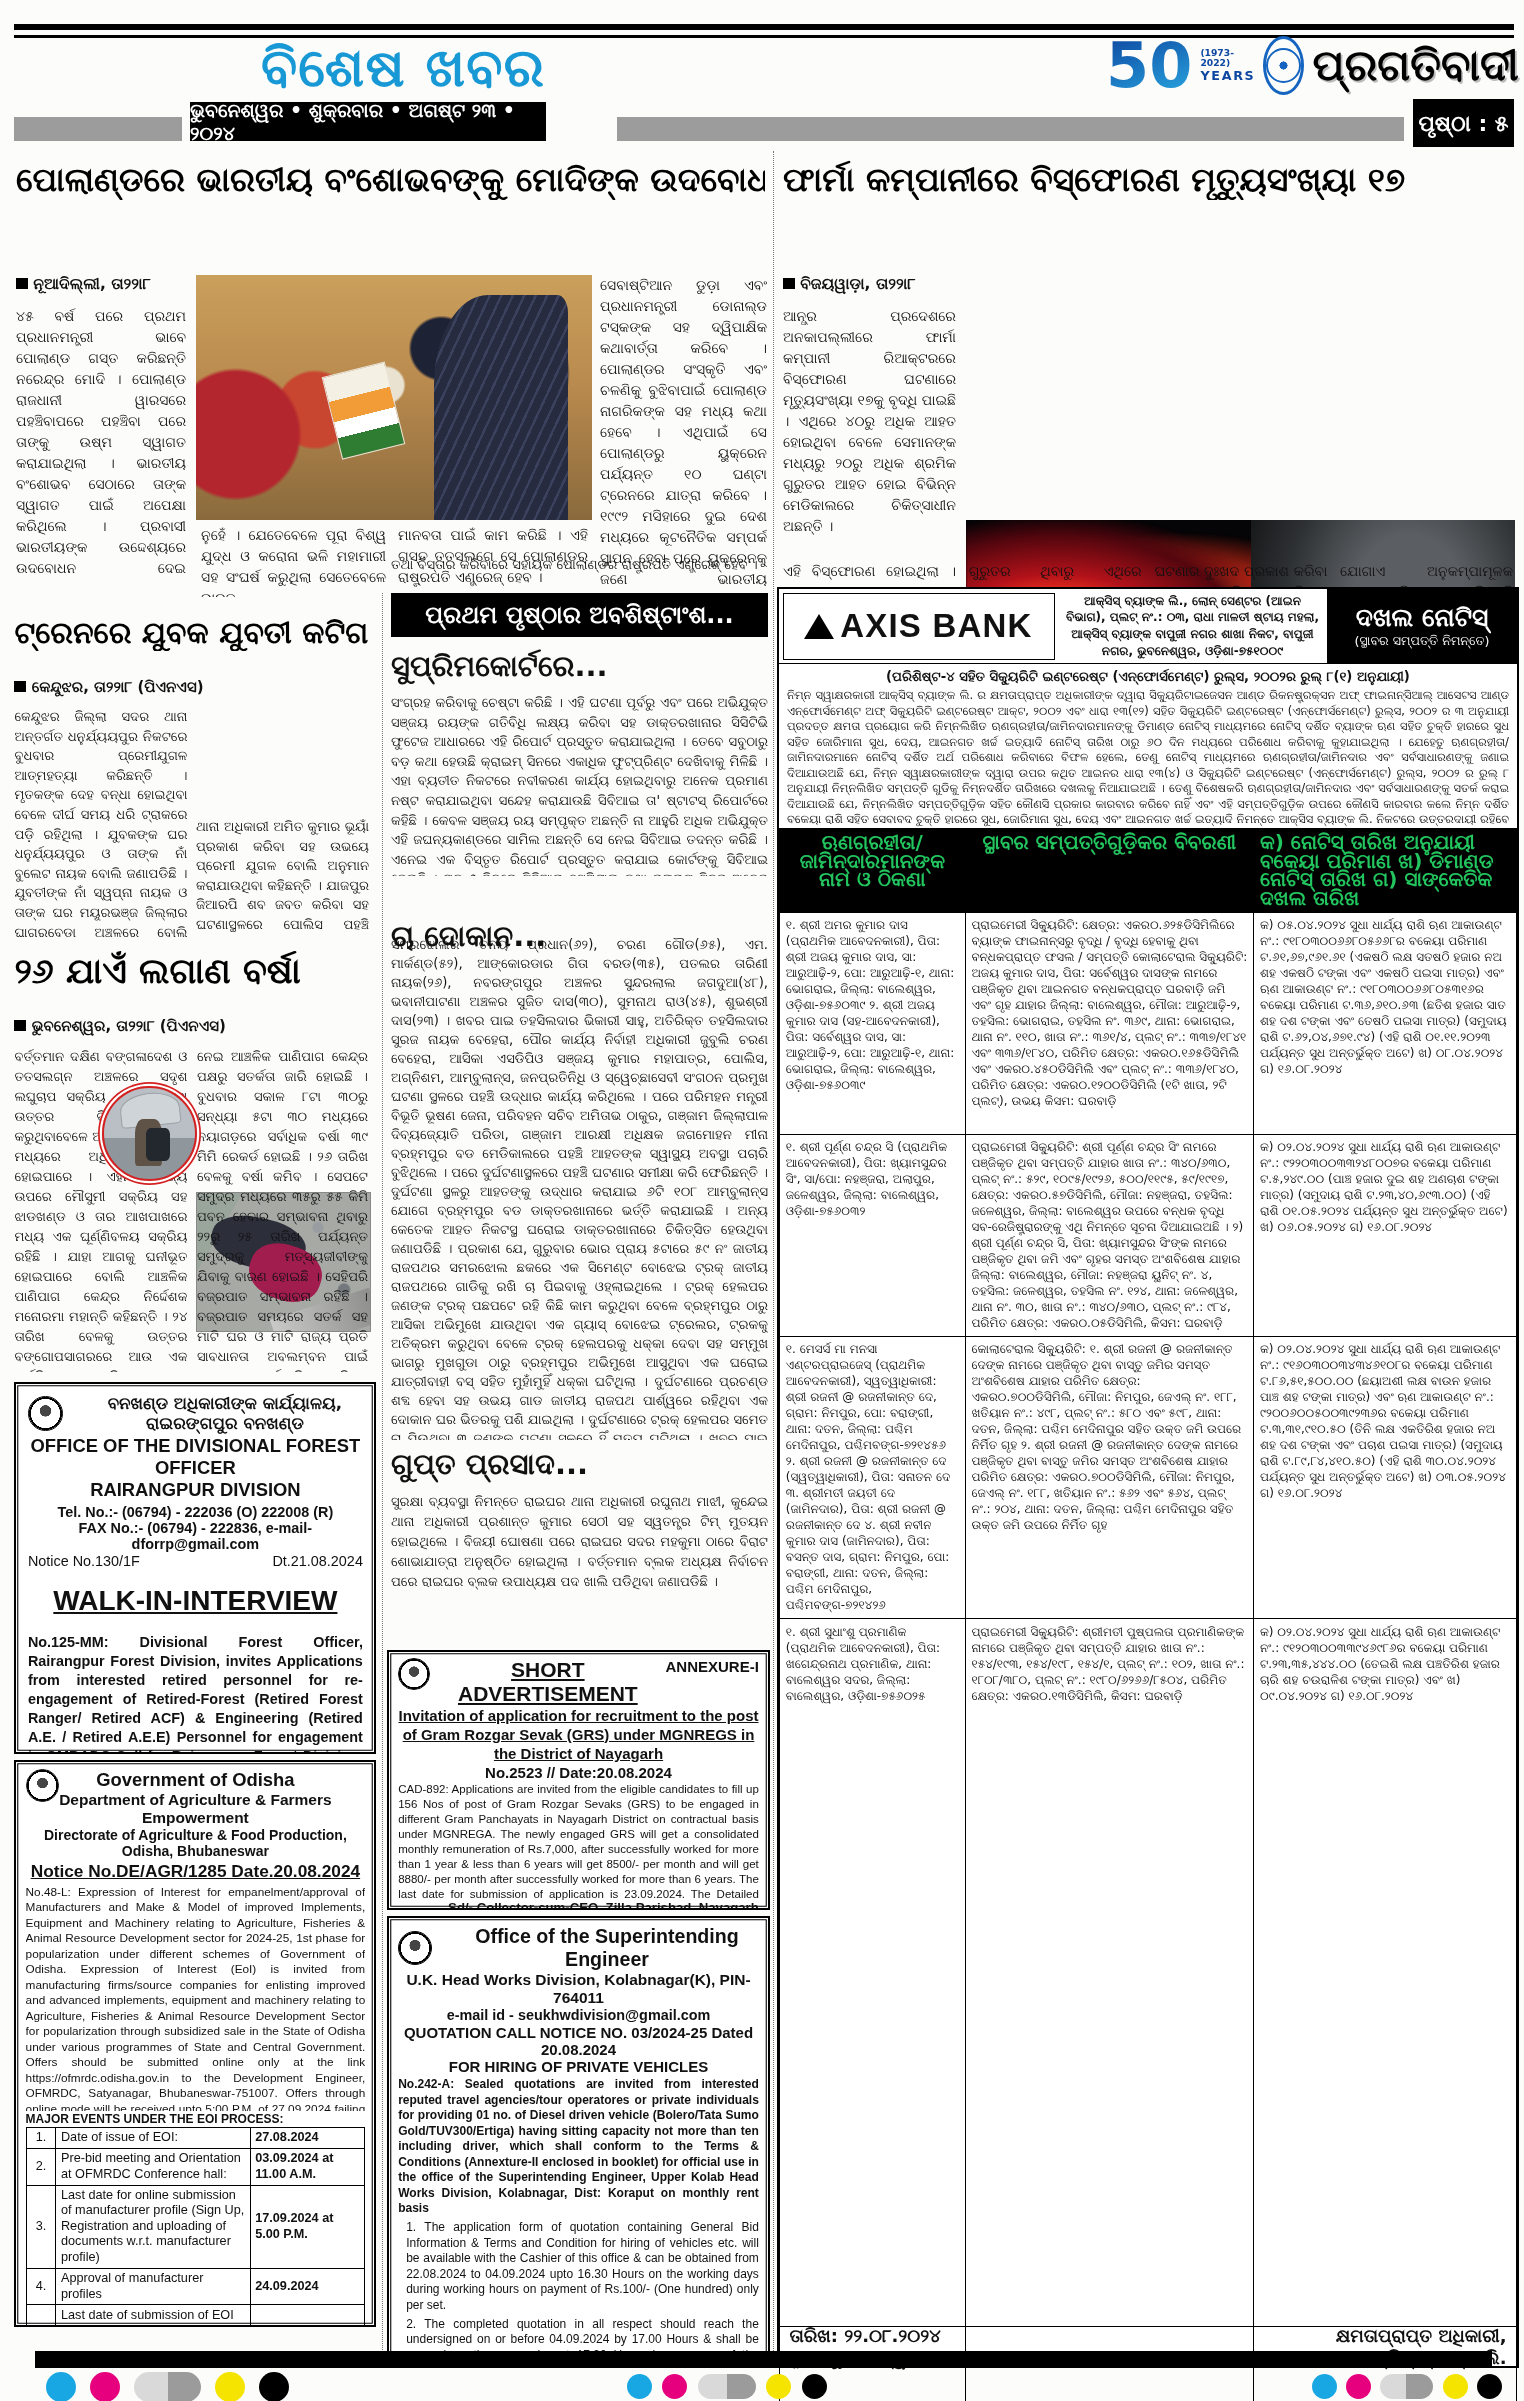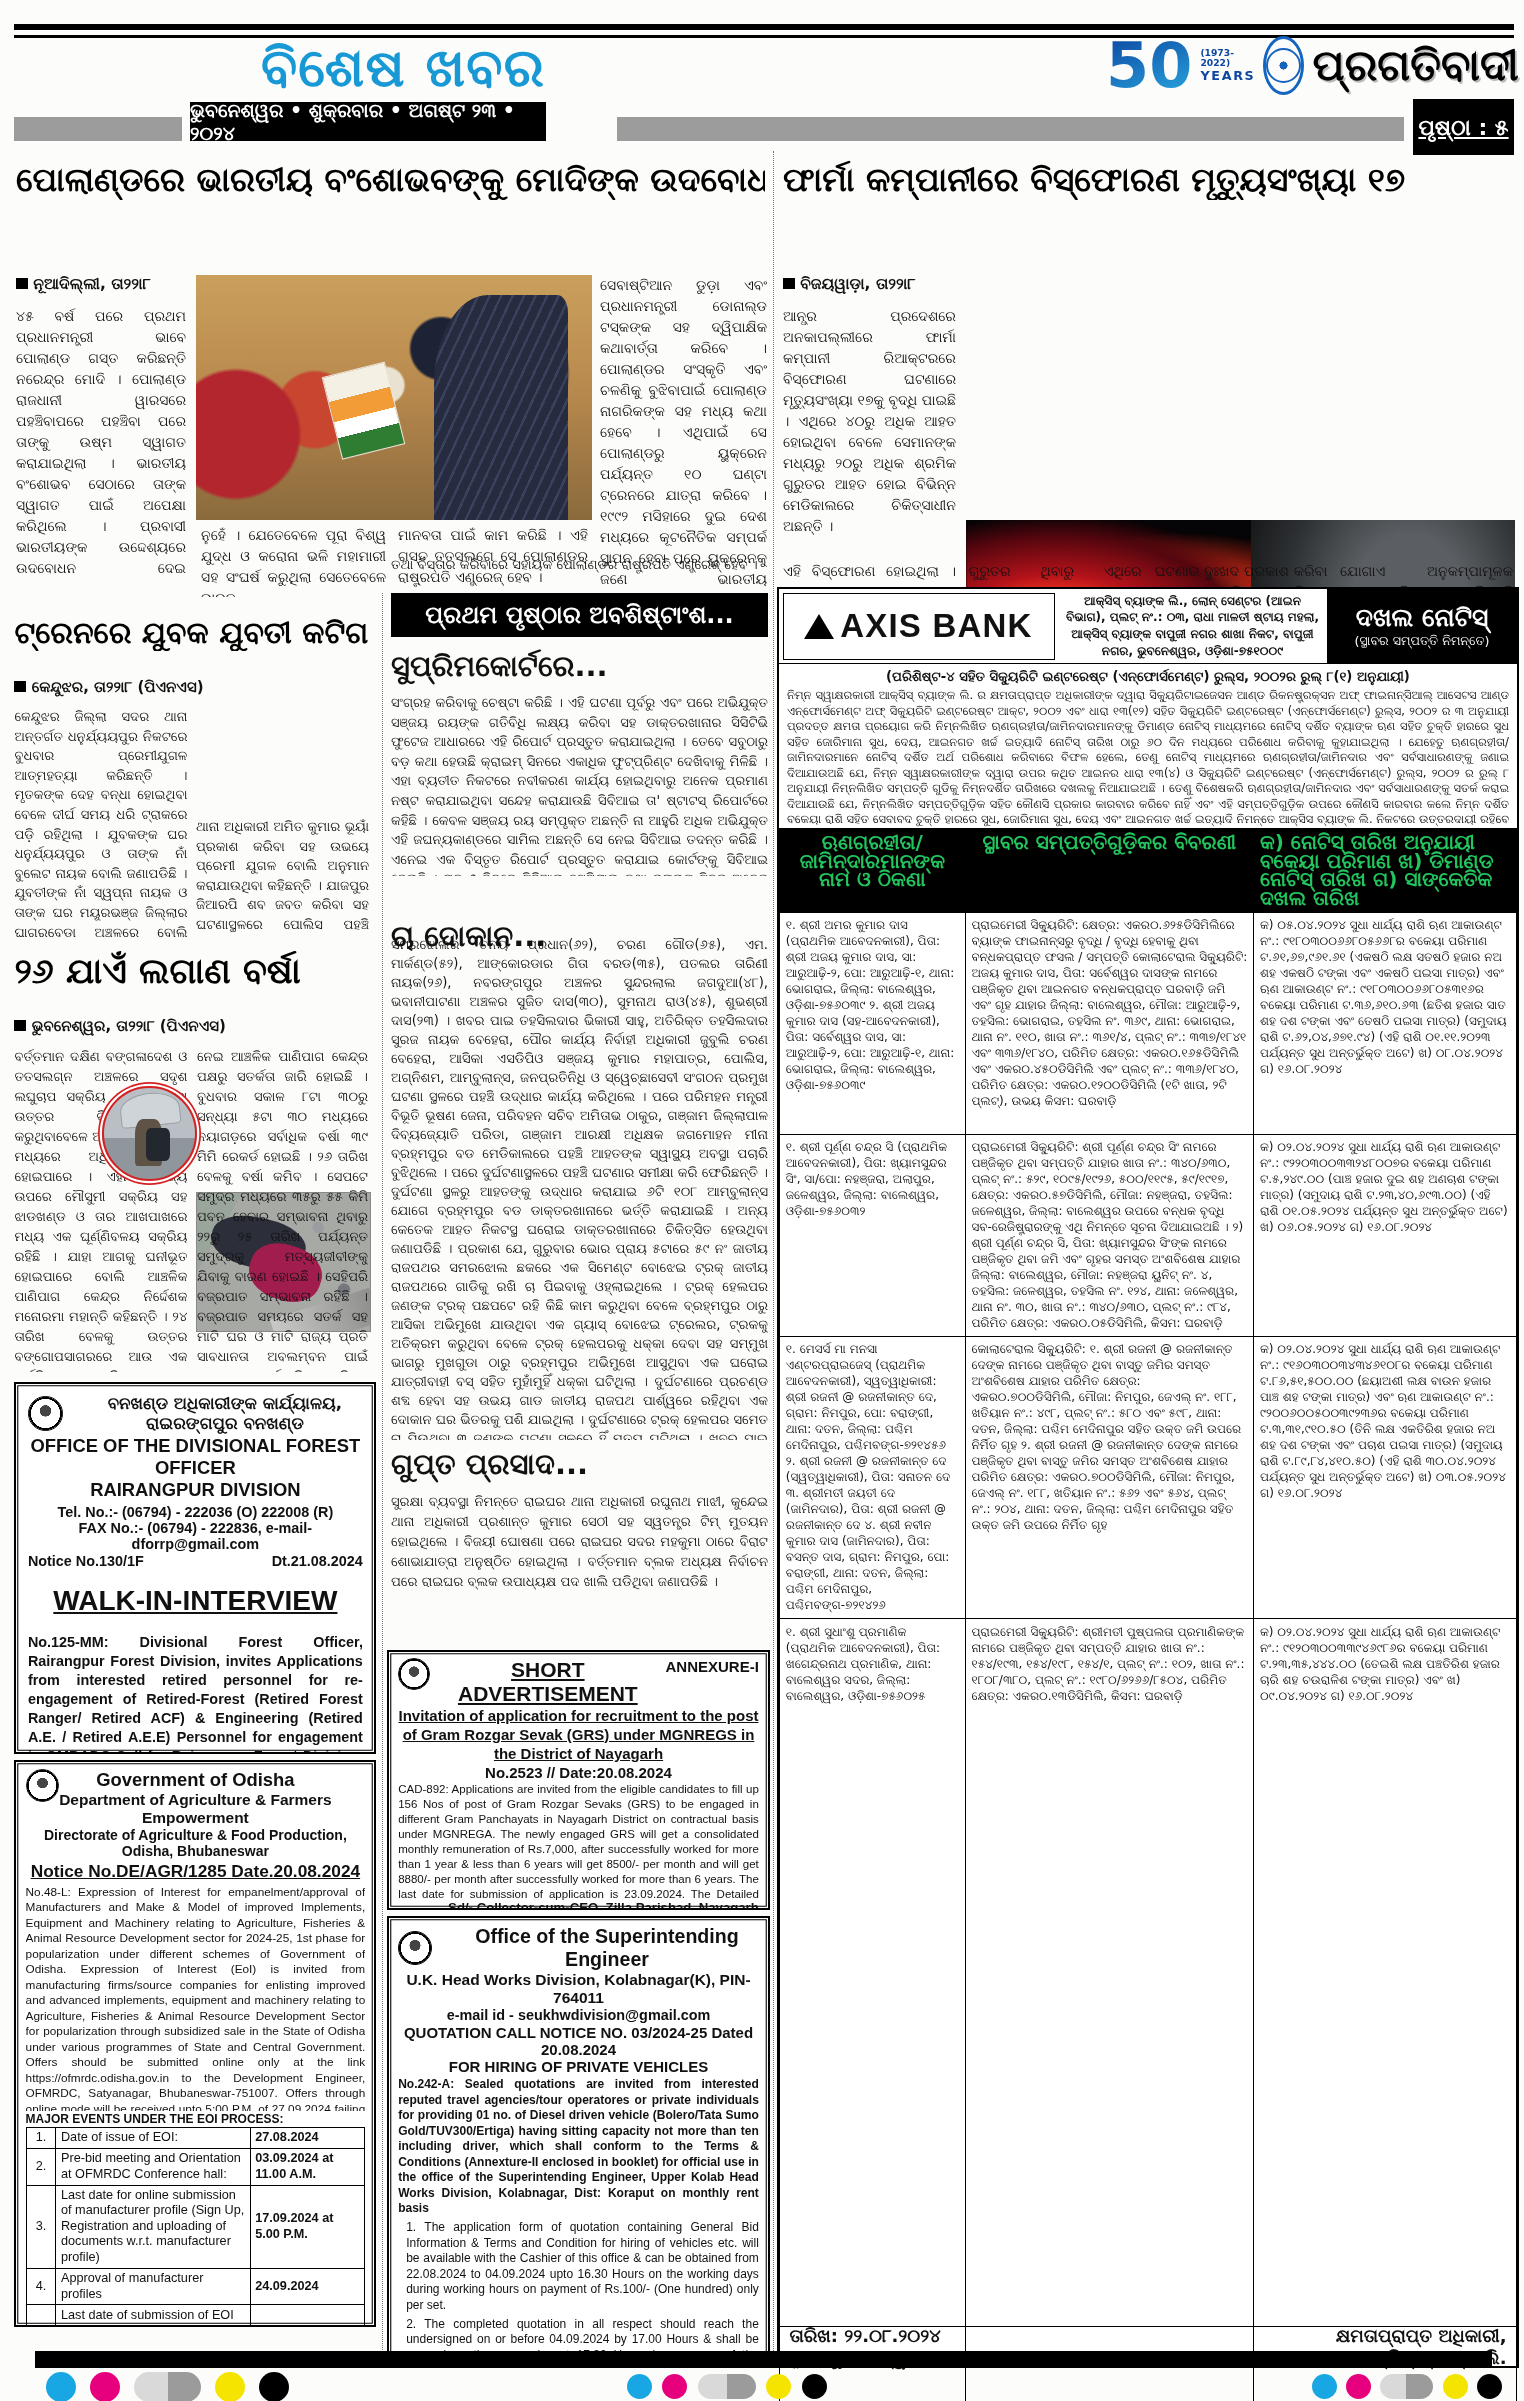"ପୃଷ୍ଠା : ୫" div.abs { height: 56px -> 48px; text-decoration: underline -> none }
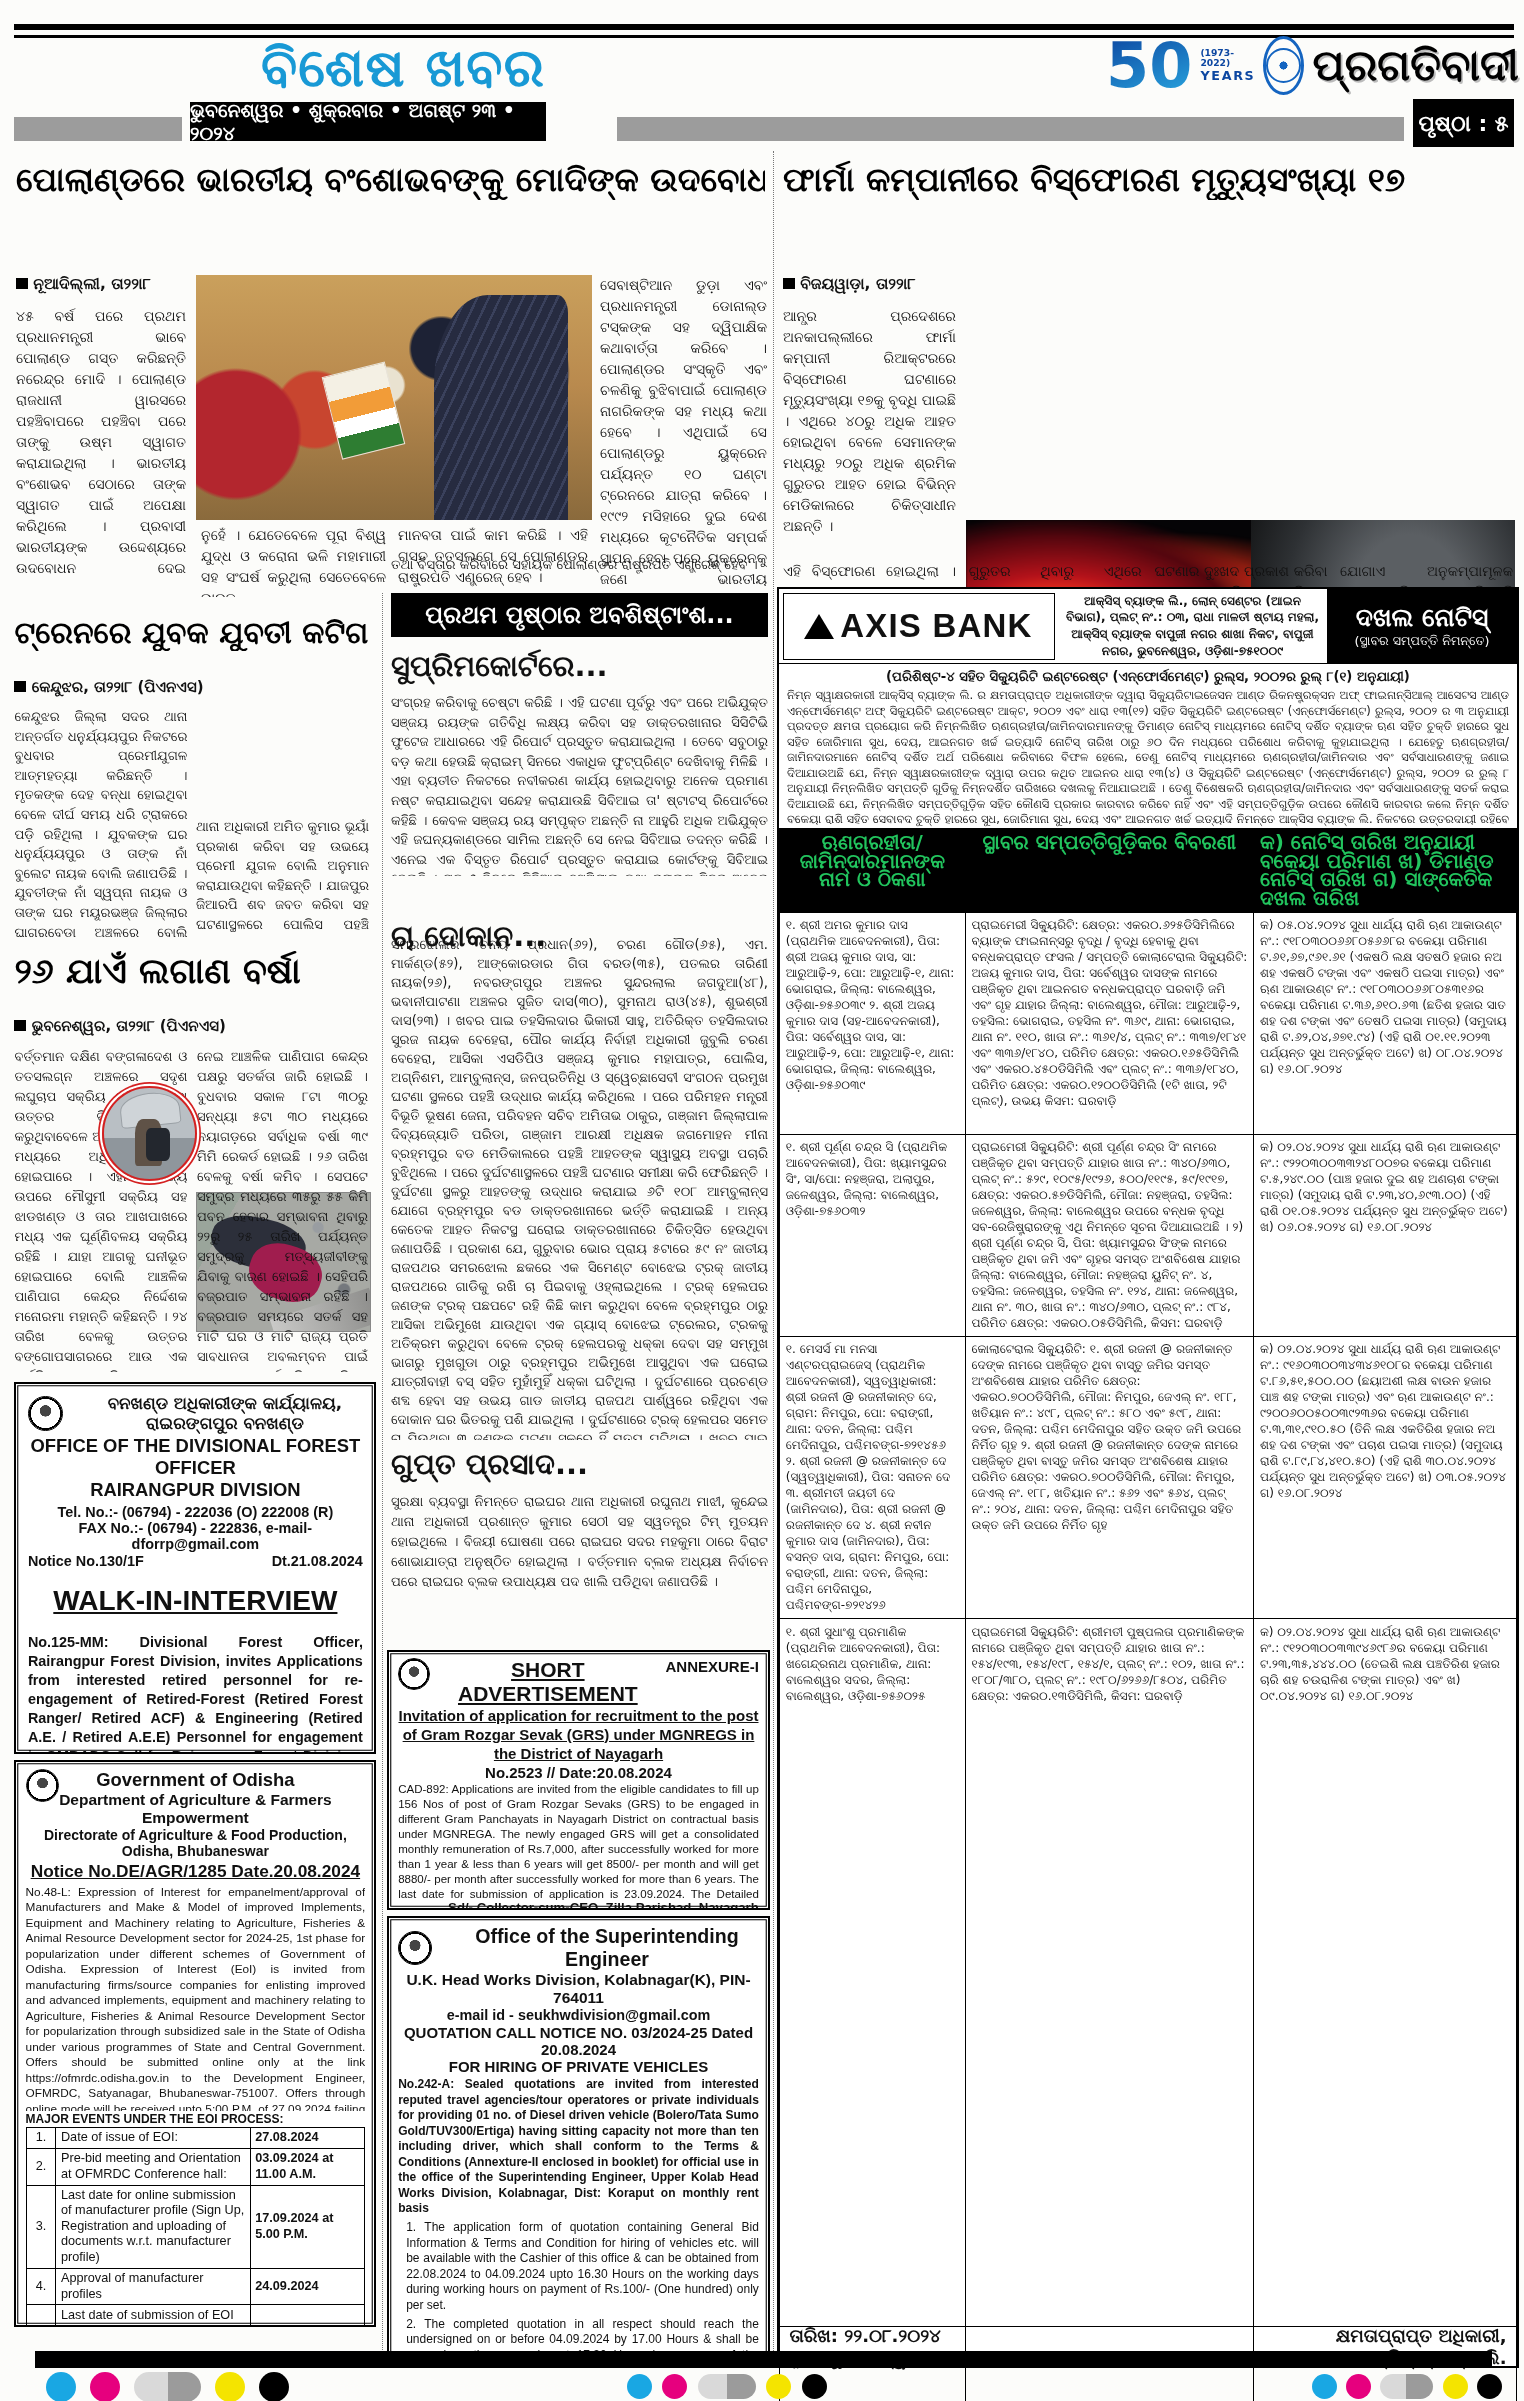"Notice No.130/1F" div { font-weight: bold -> normal }
